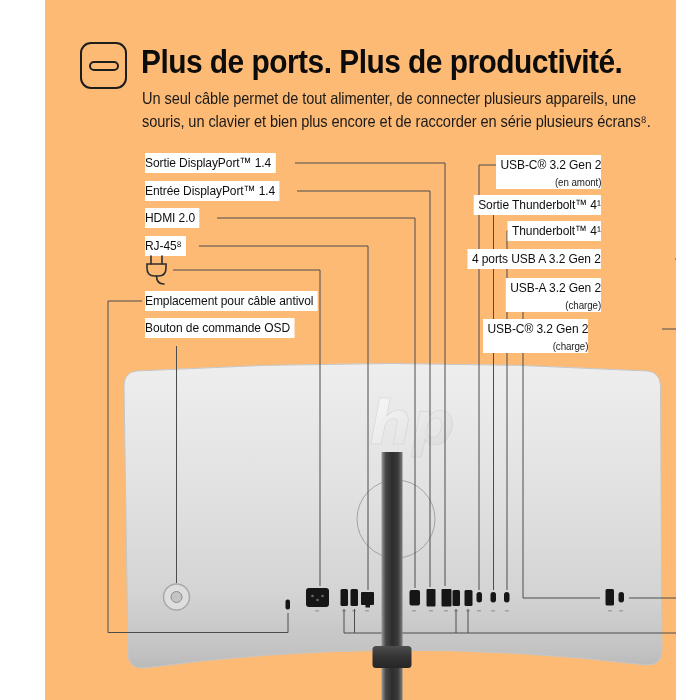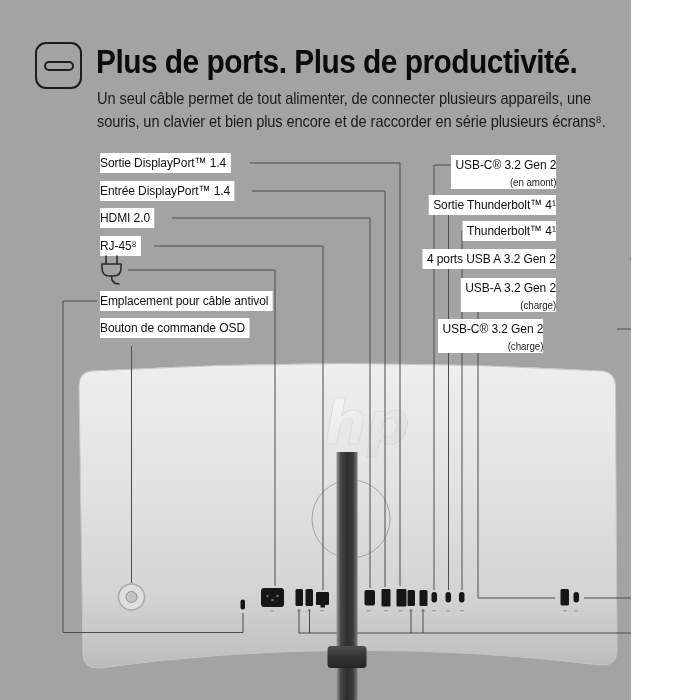"Plus de ports. Plus de" .canvas { background: #a3a3a3 -> #fdba74; margin-left: none -> 45px }
